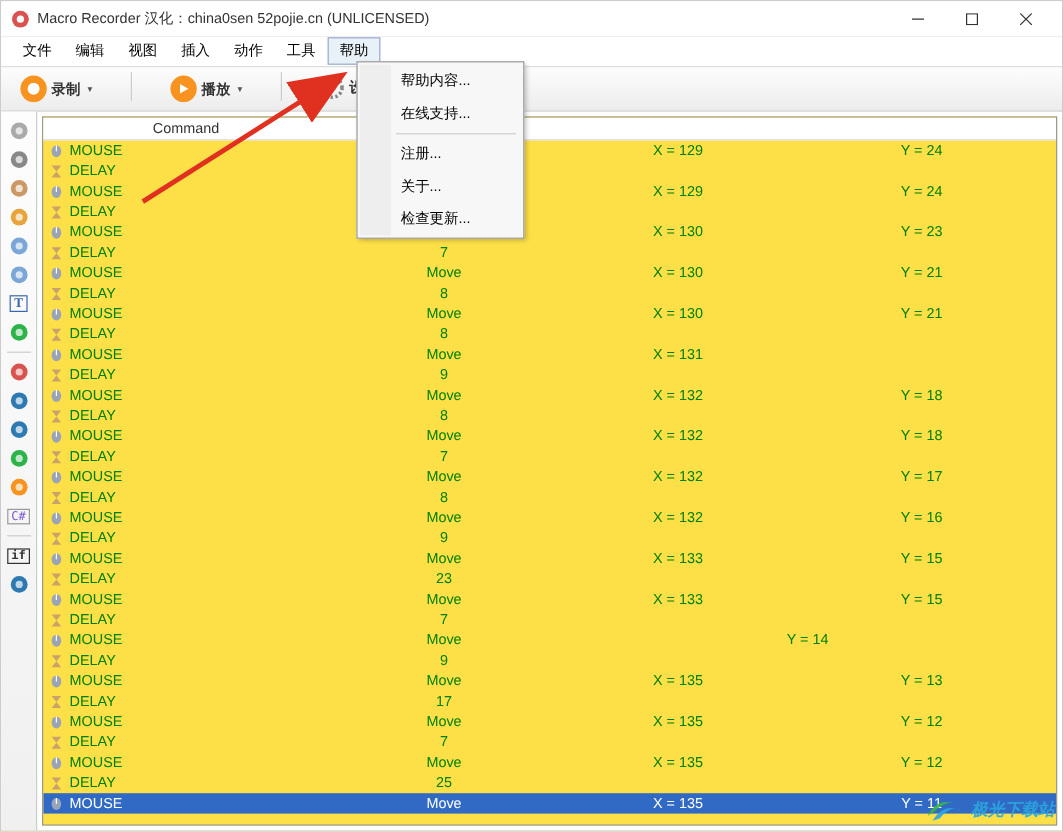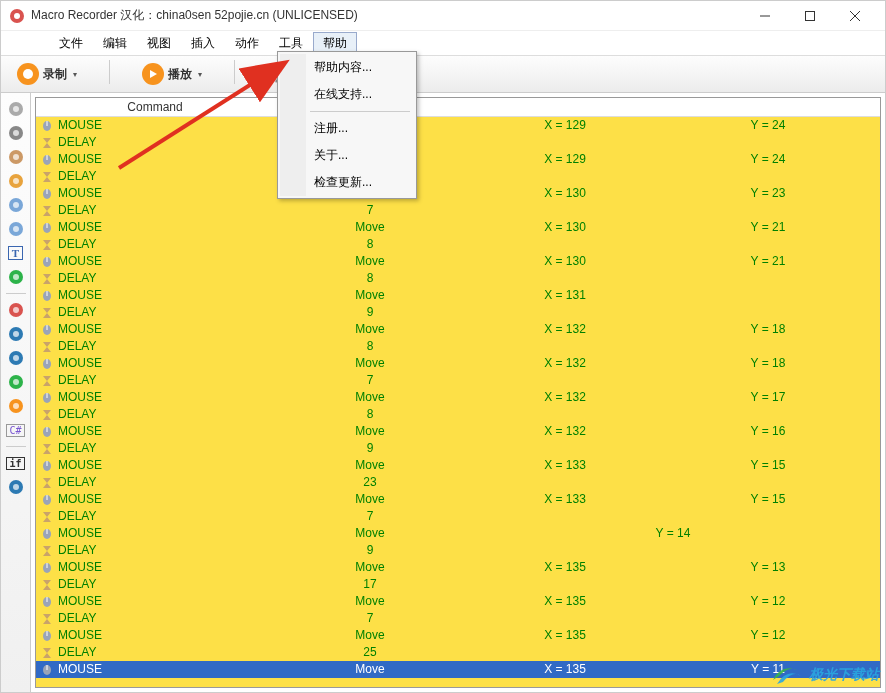"文件" .menubar { align-items: center -> flex-start; margin-left: 40px -> none }
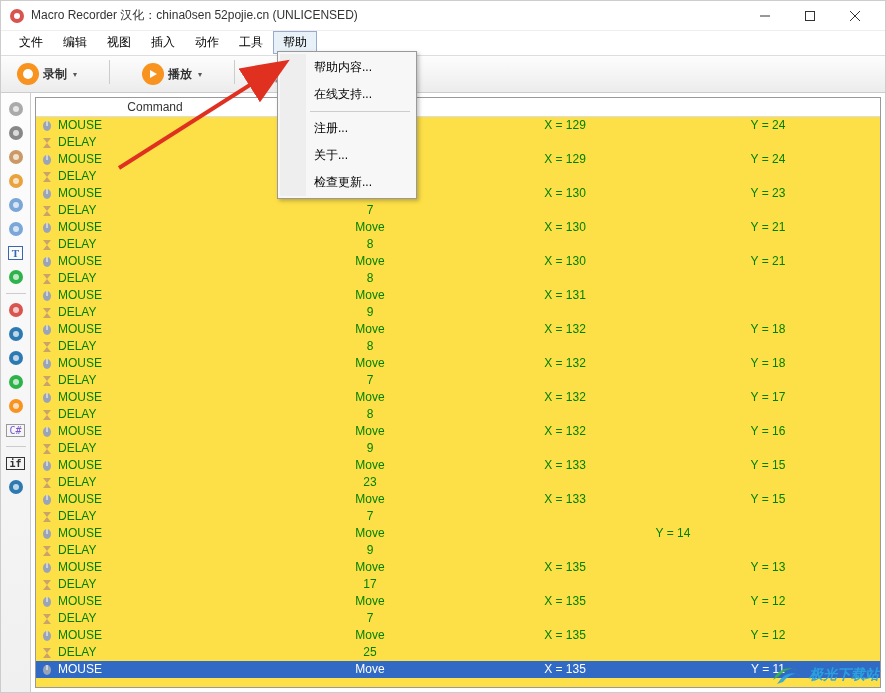"帮助内容..." .dropdown-menu { left: 276px -> 296px }
